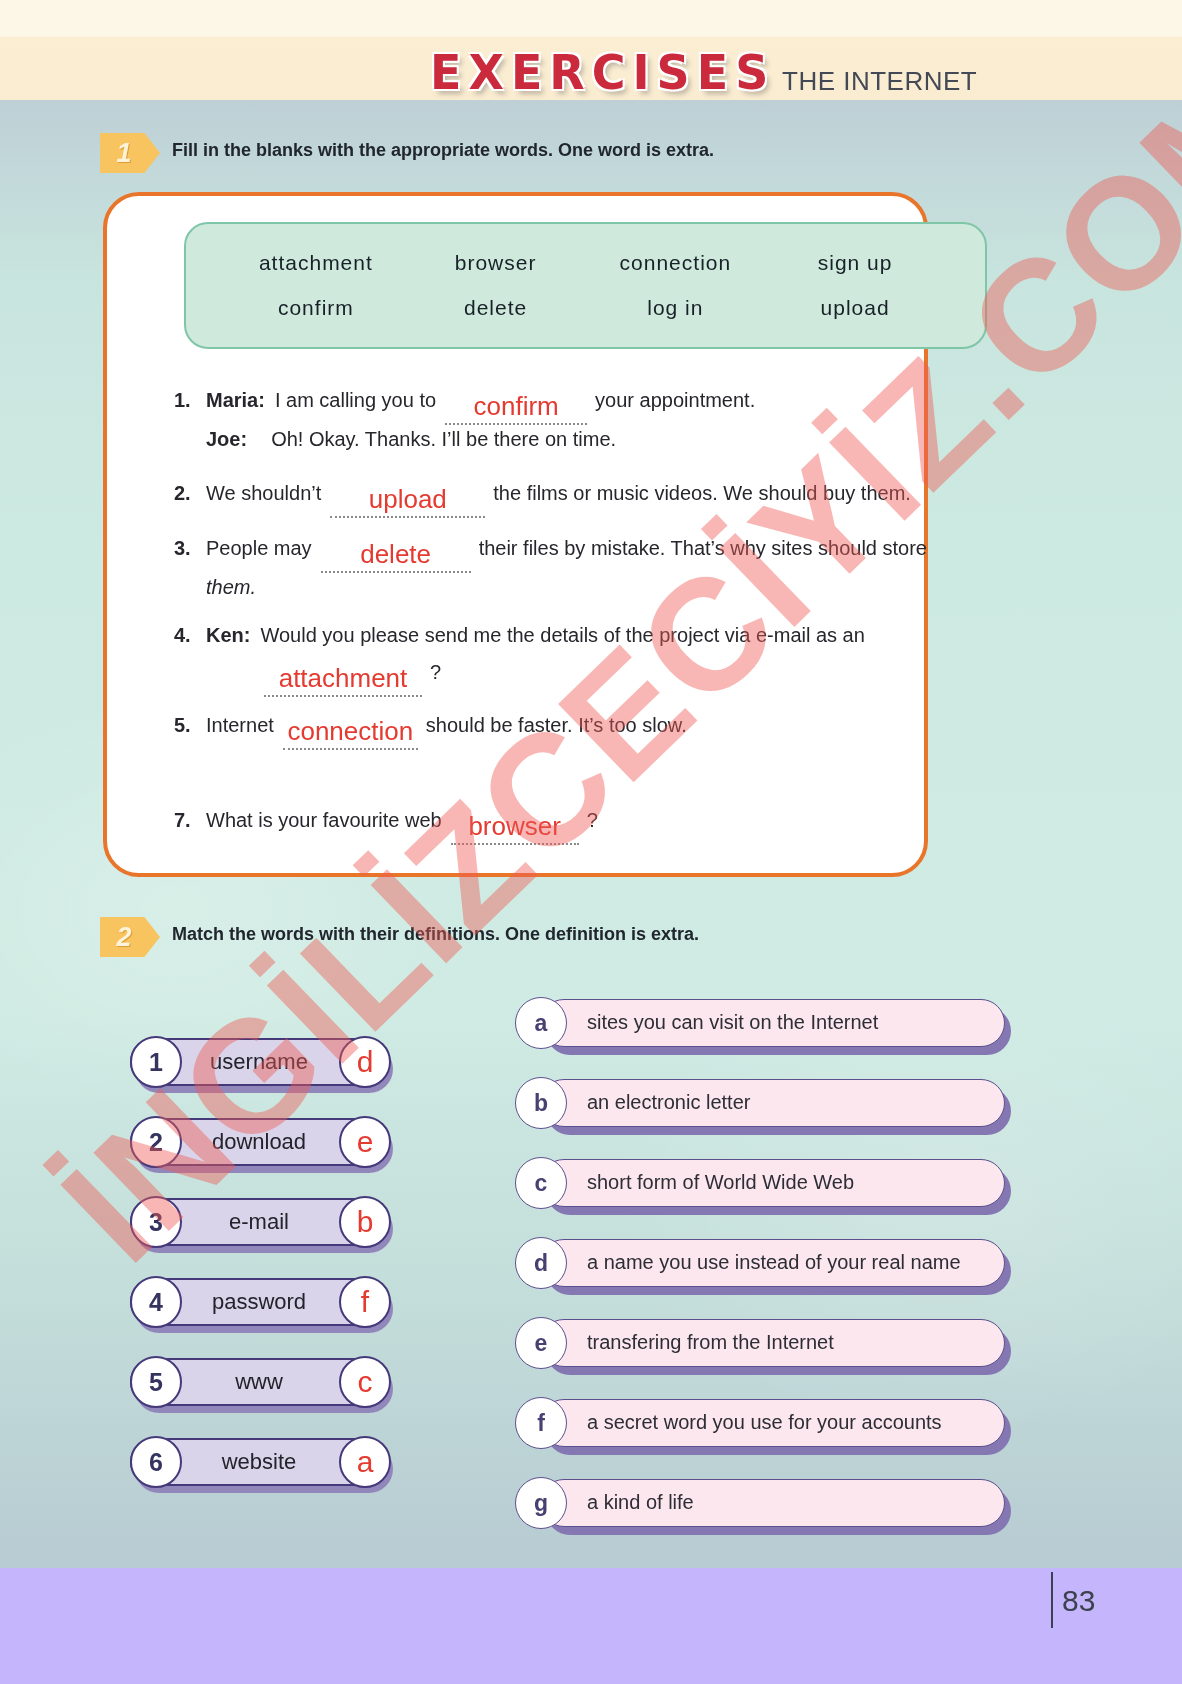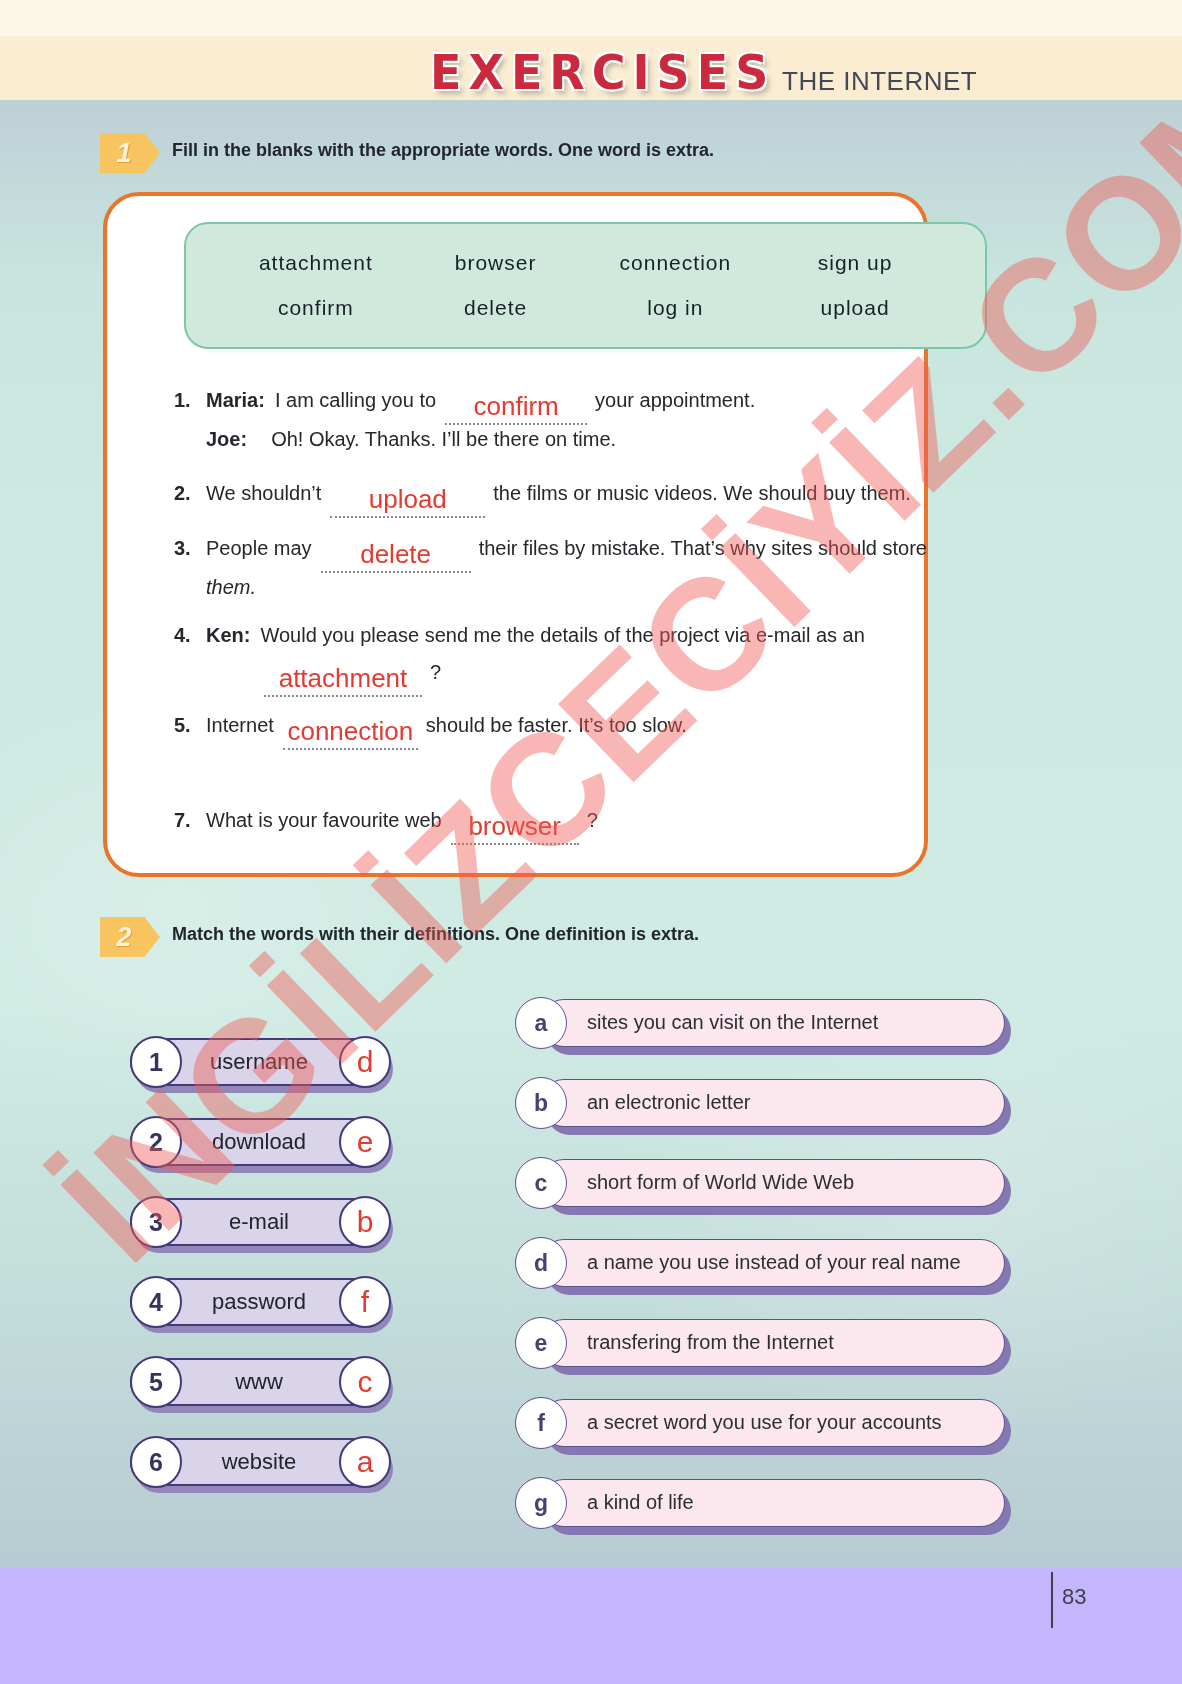"83" .page-number { font-size: 22px -> 30px }
